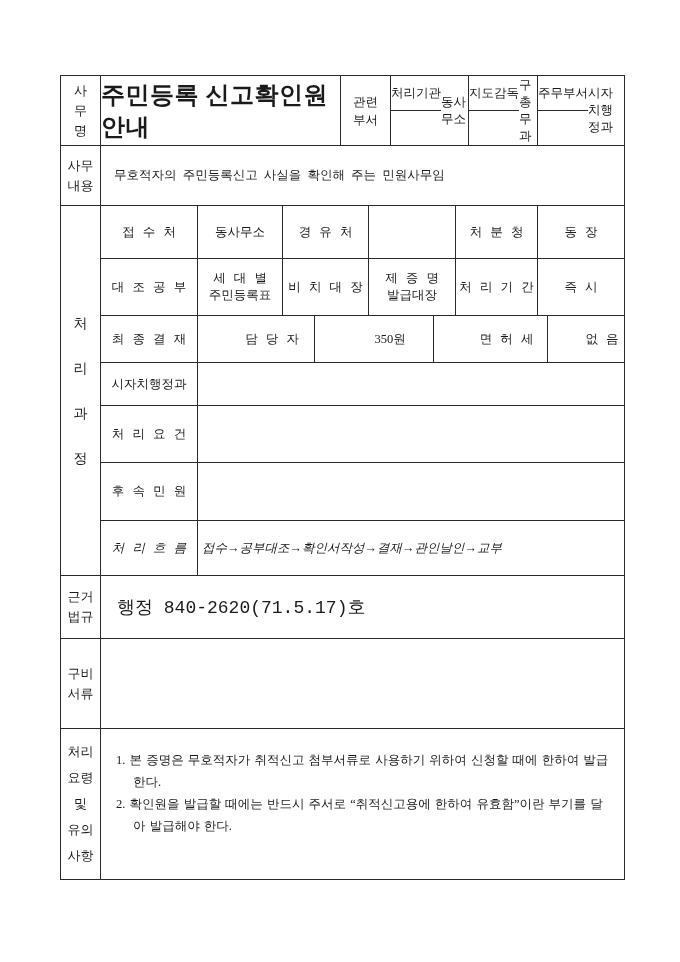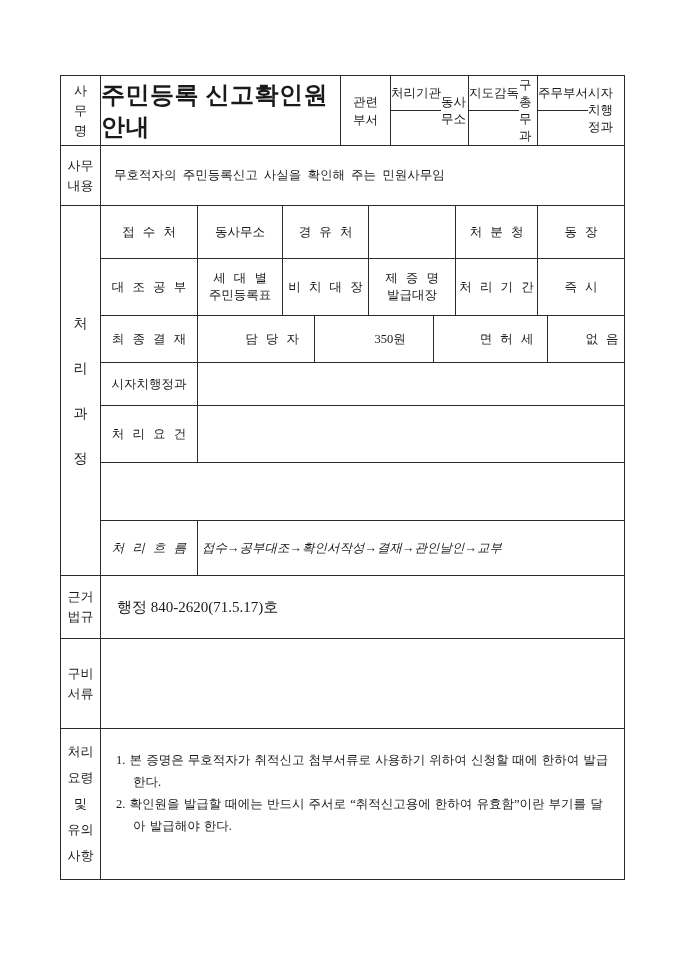"후 속 민 원" div.pcell { html: none -> <div>후 속 민 원</div> }
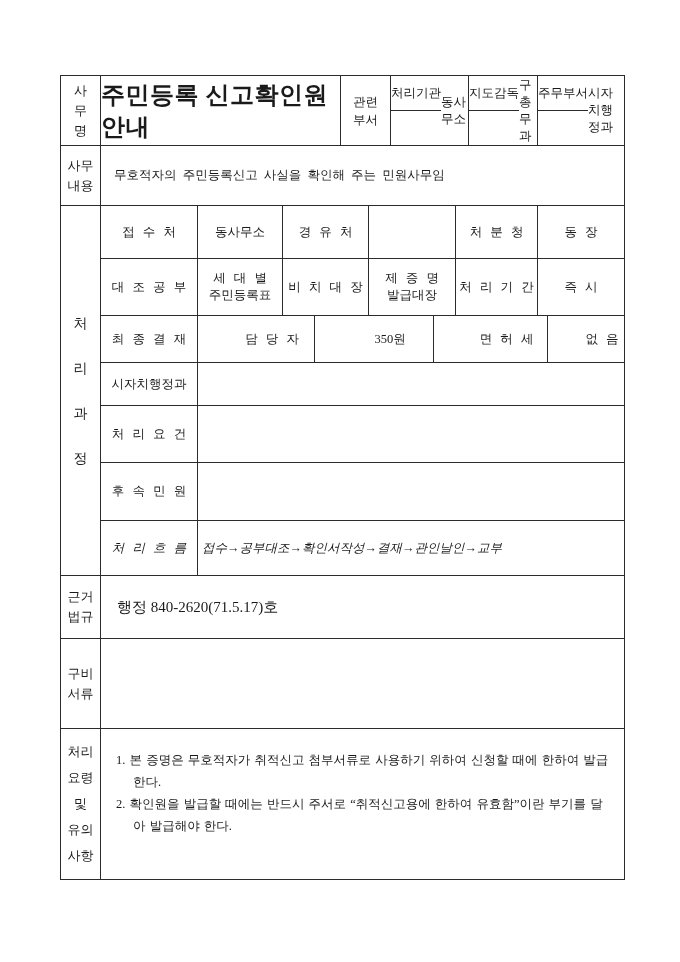"행정 840-2620(71.5.17)호" .legal-cell { font-family: none -> Liberation Mono, monospace; font-size: 15px -> 18px }
